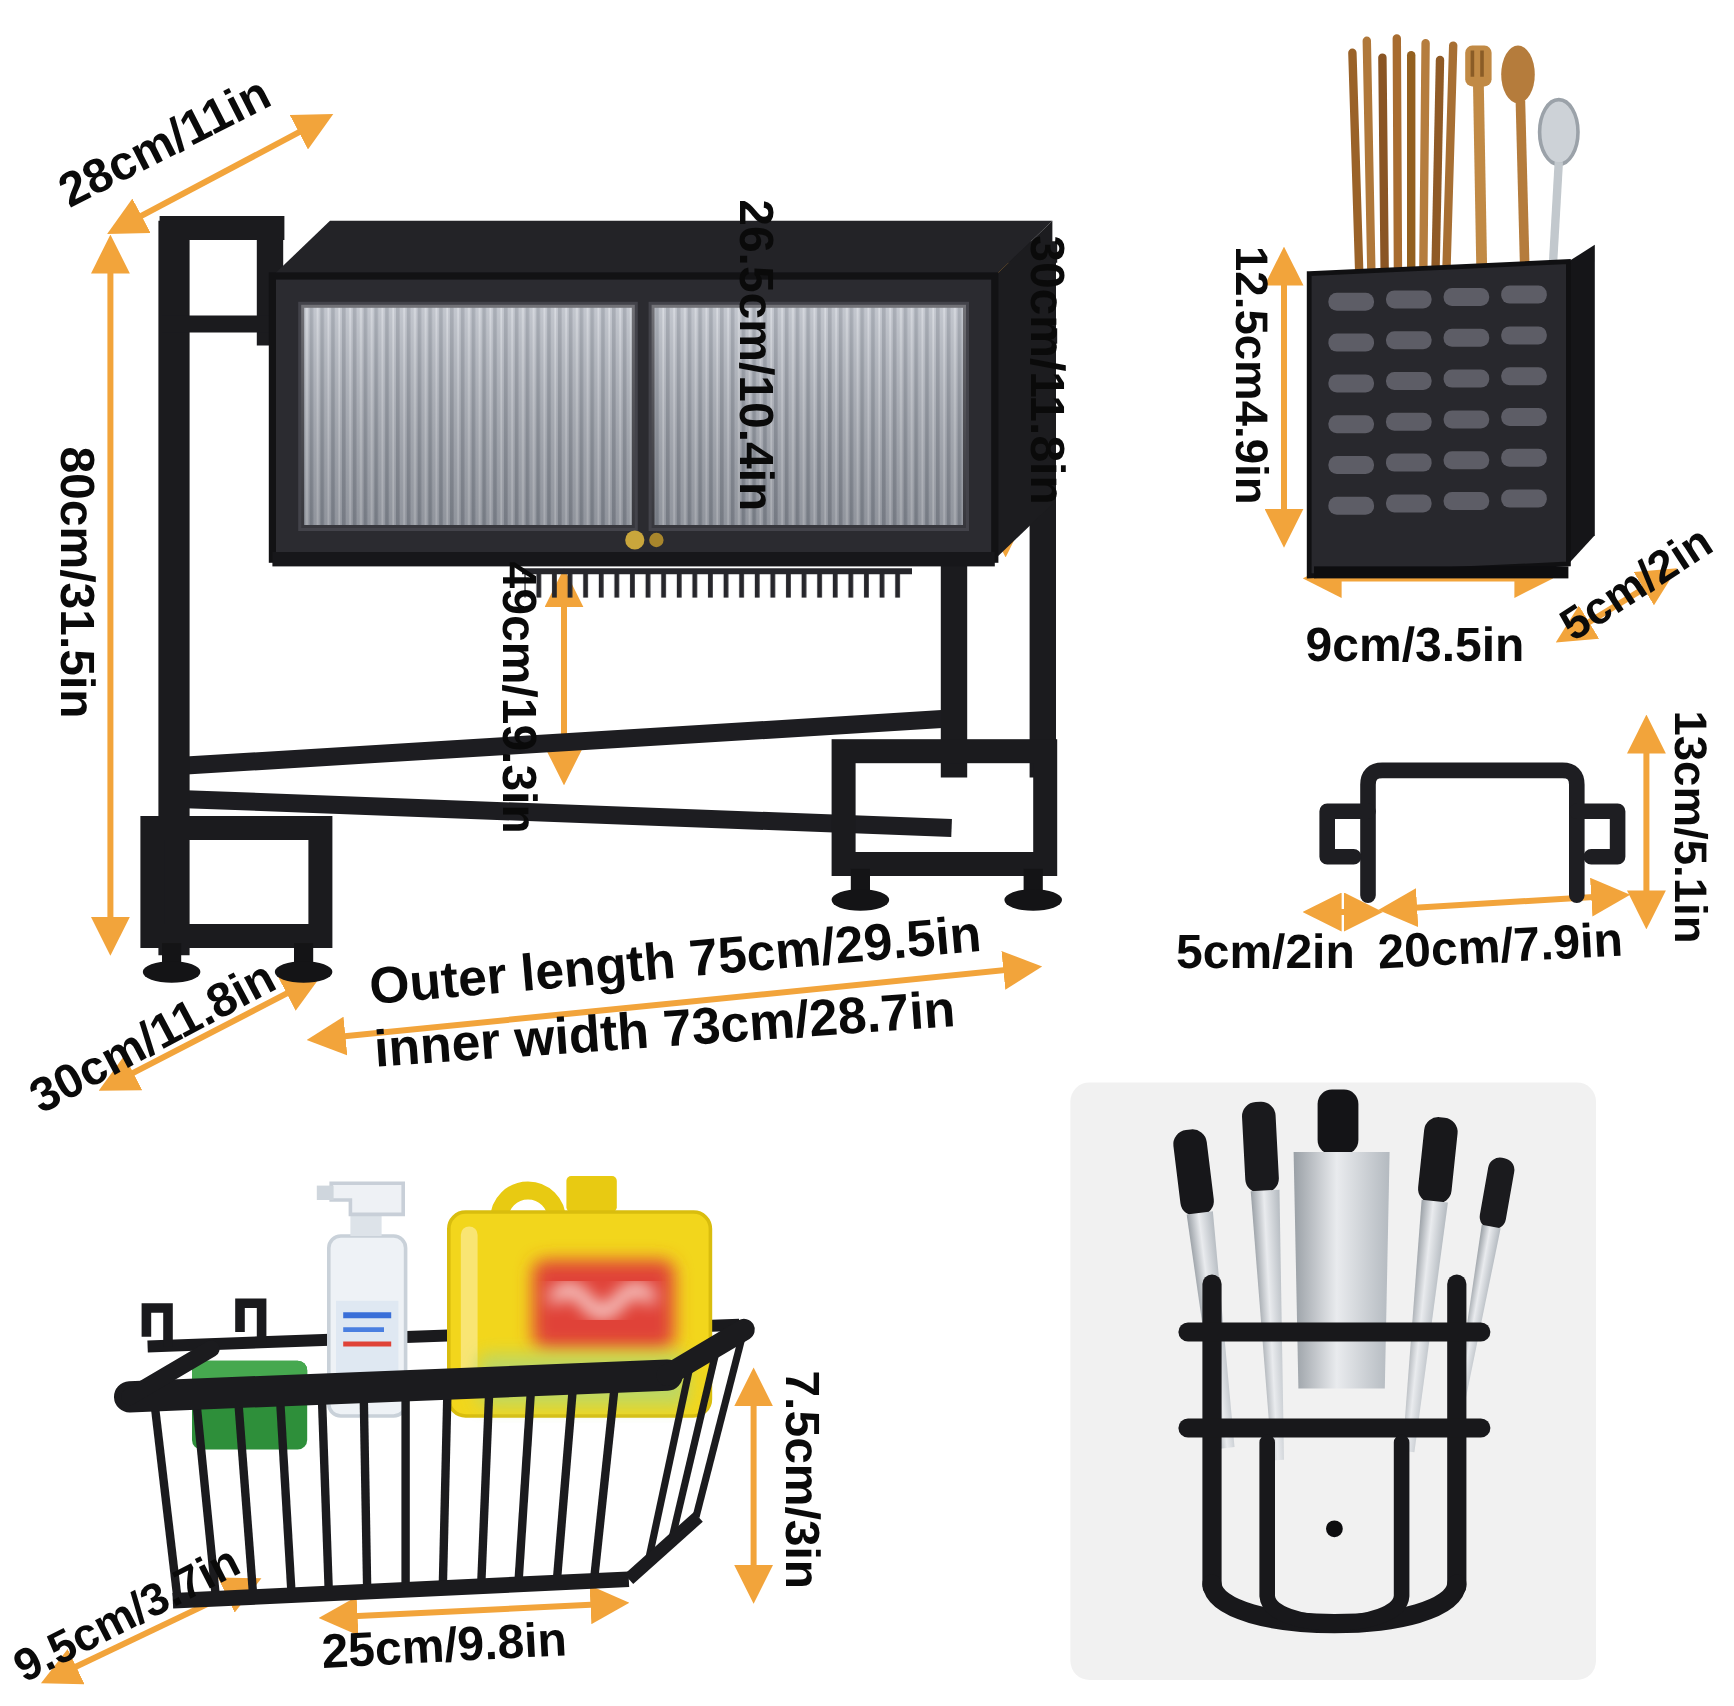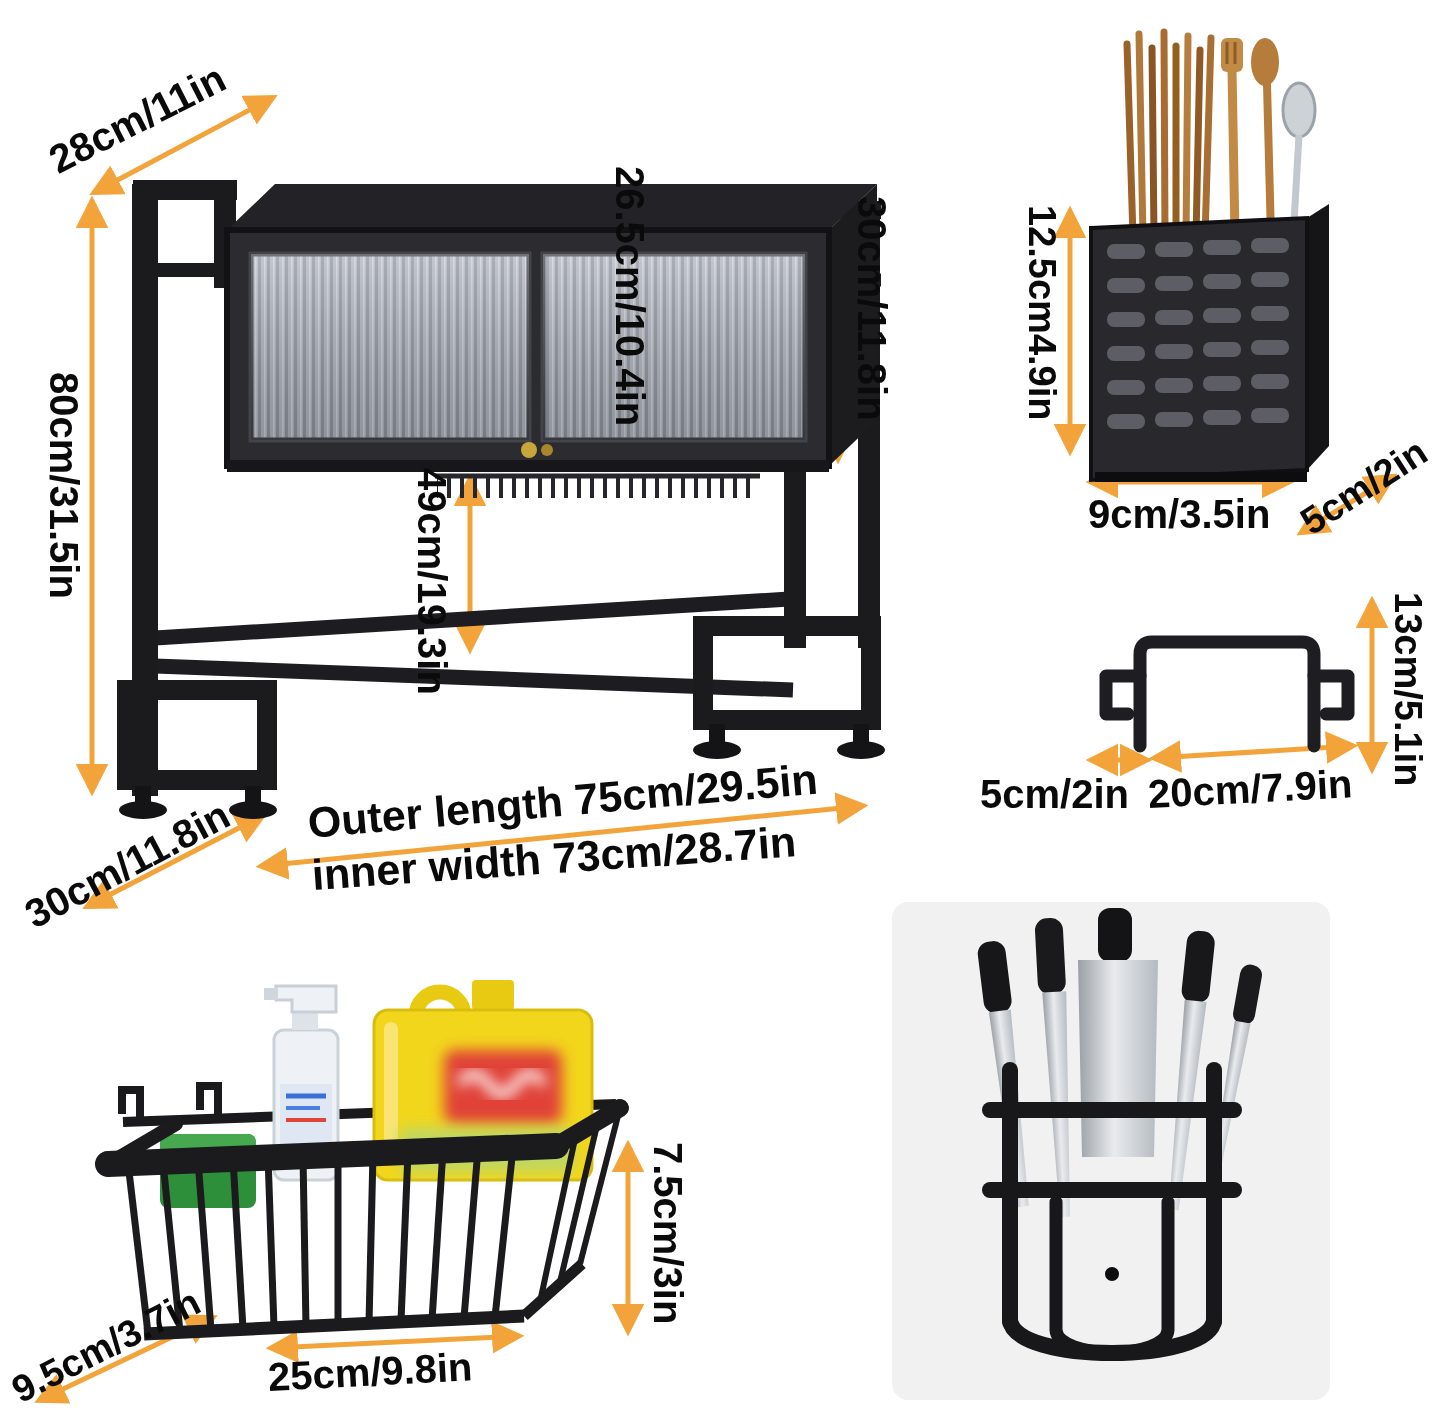"9cm/3.5in" div.dim { top: 492px -> 516px }
